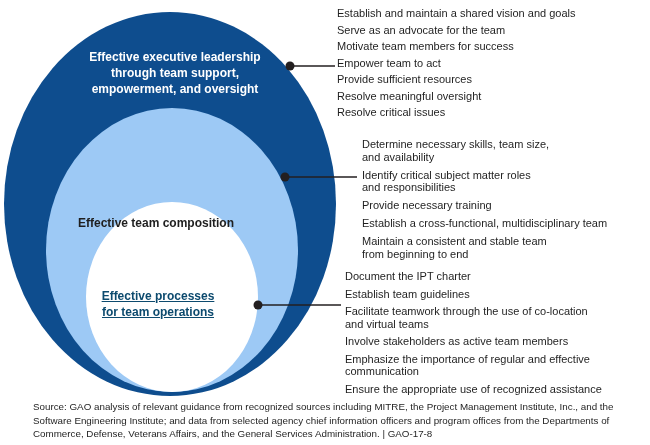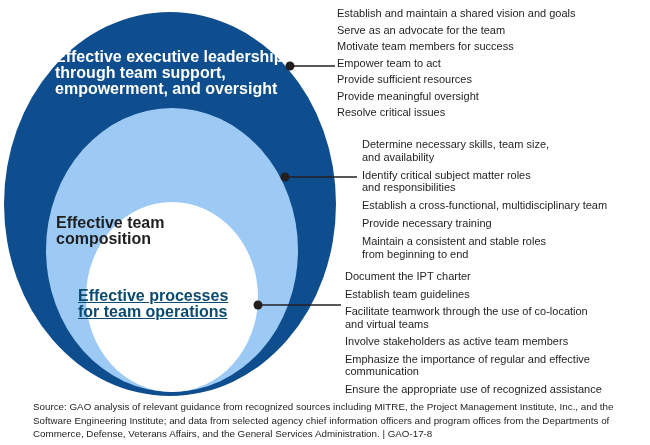"Effective executive leadership" .ring-label { font-size: 16px -> 12px; text-align: none -> center }
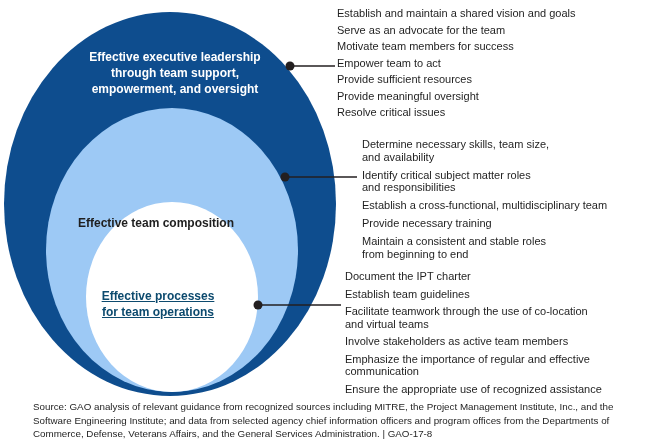"Provide meaningful oversight" li { text: Provide -> Resolve }
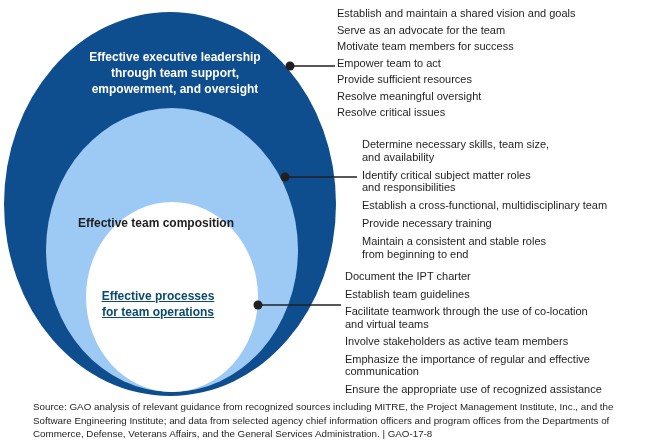"Establish a cross-functional," li { order: before "Provide necessary training" -> after "Provide necessary training" }
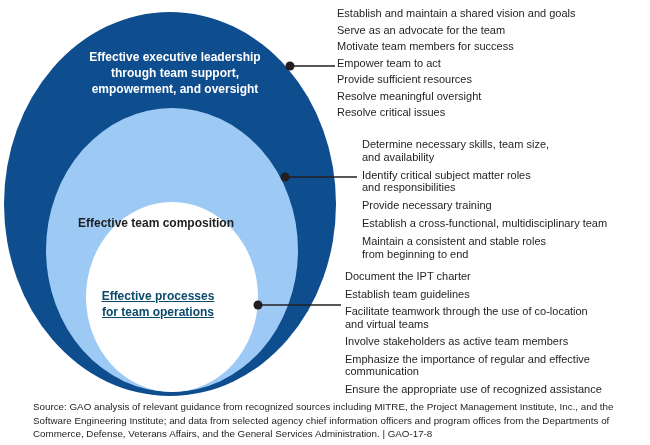"Maintain a consistent and stable" li { text: roles -> team }
